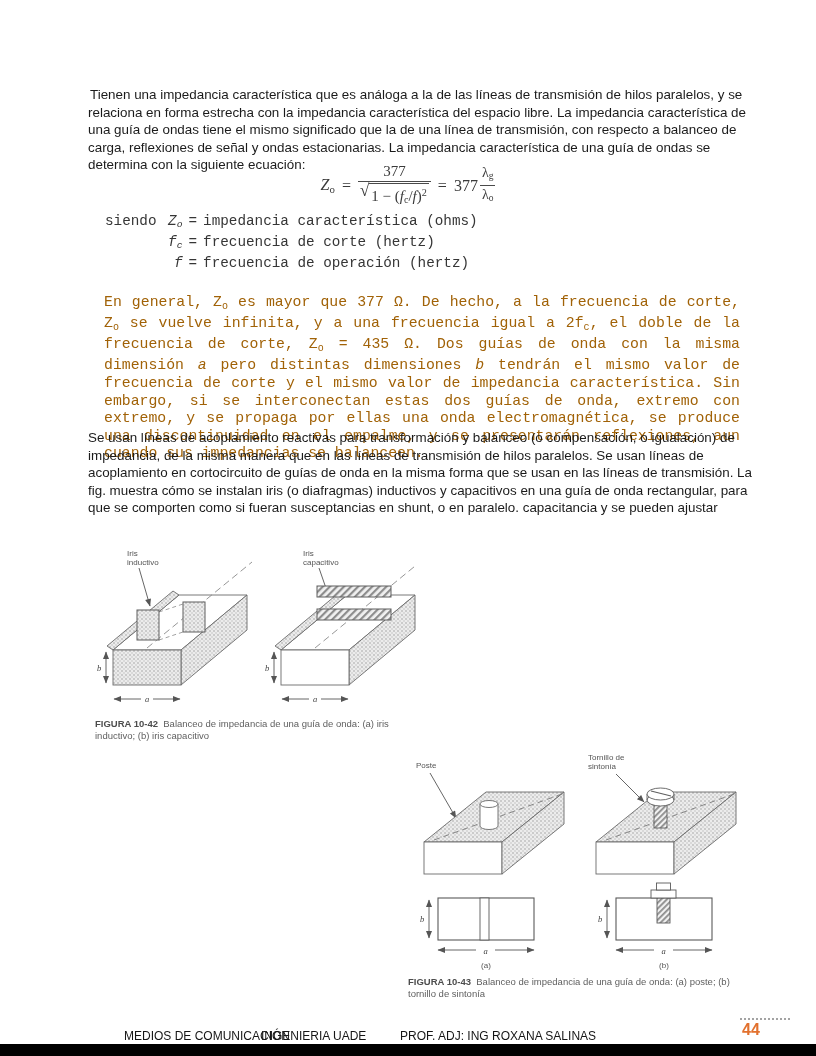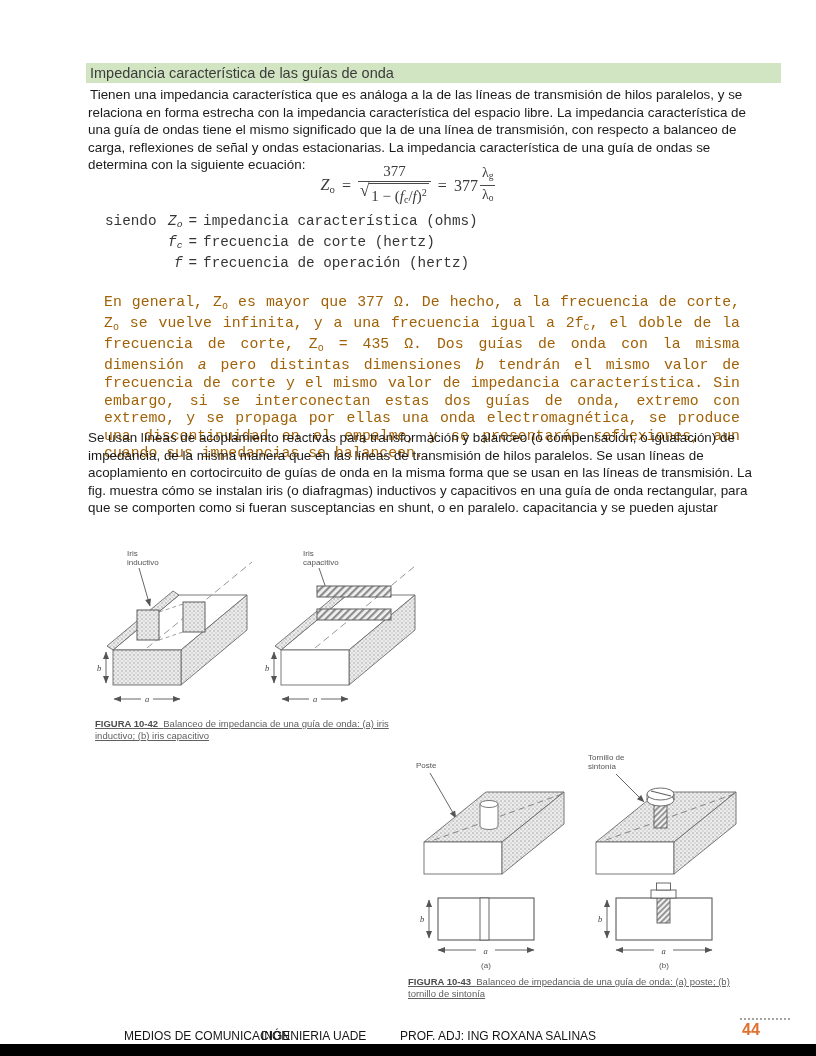"Impedancia característica de las guías" div.hbar { html: <div>Impedancia característica de las guías de onda</div> -> none }
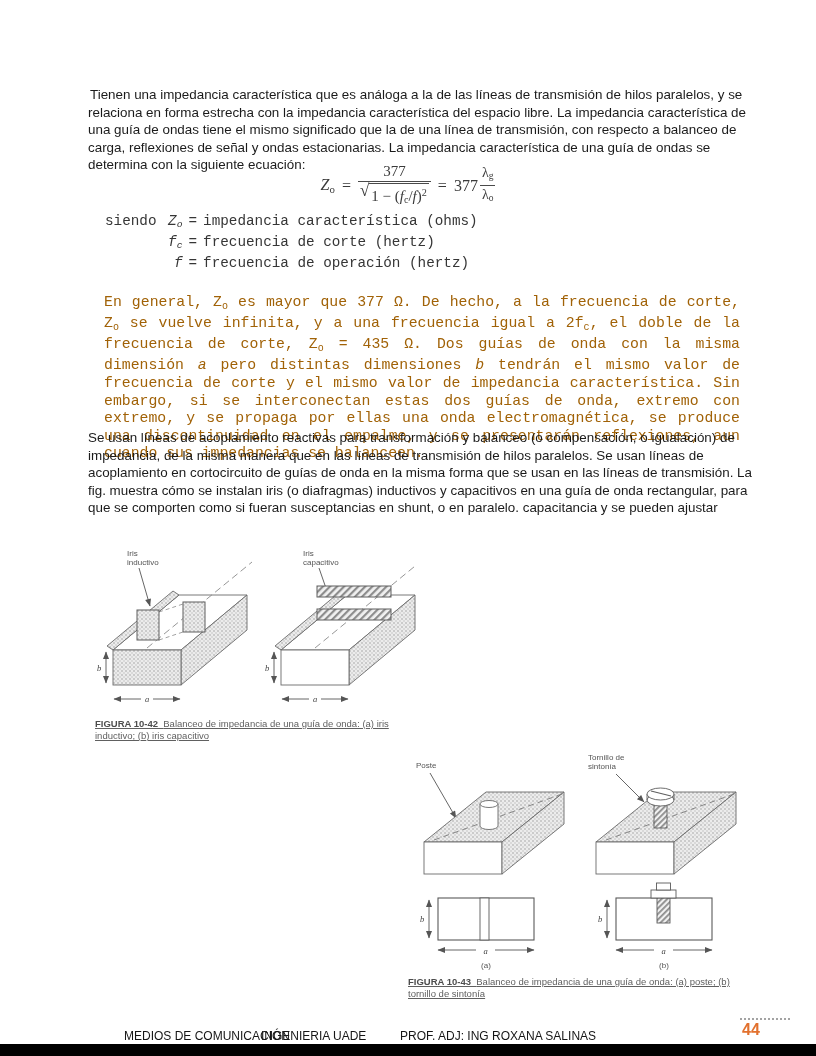"FIGURA 10-42 Balanceo de impedancia" .fig-caption { text-decoration: underline -> none }
